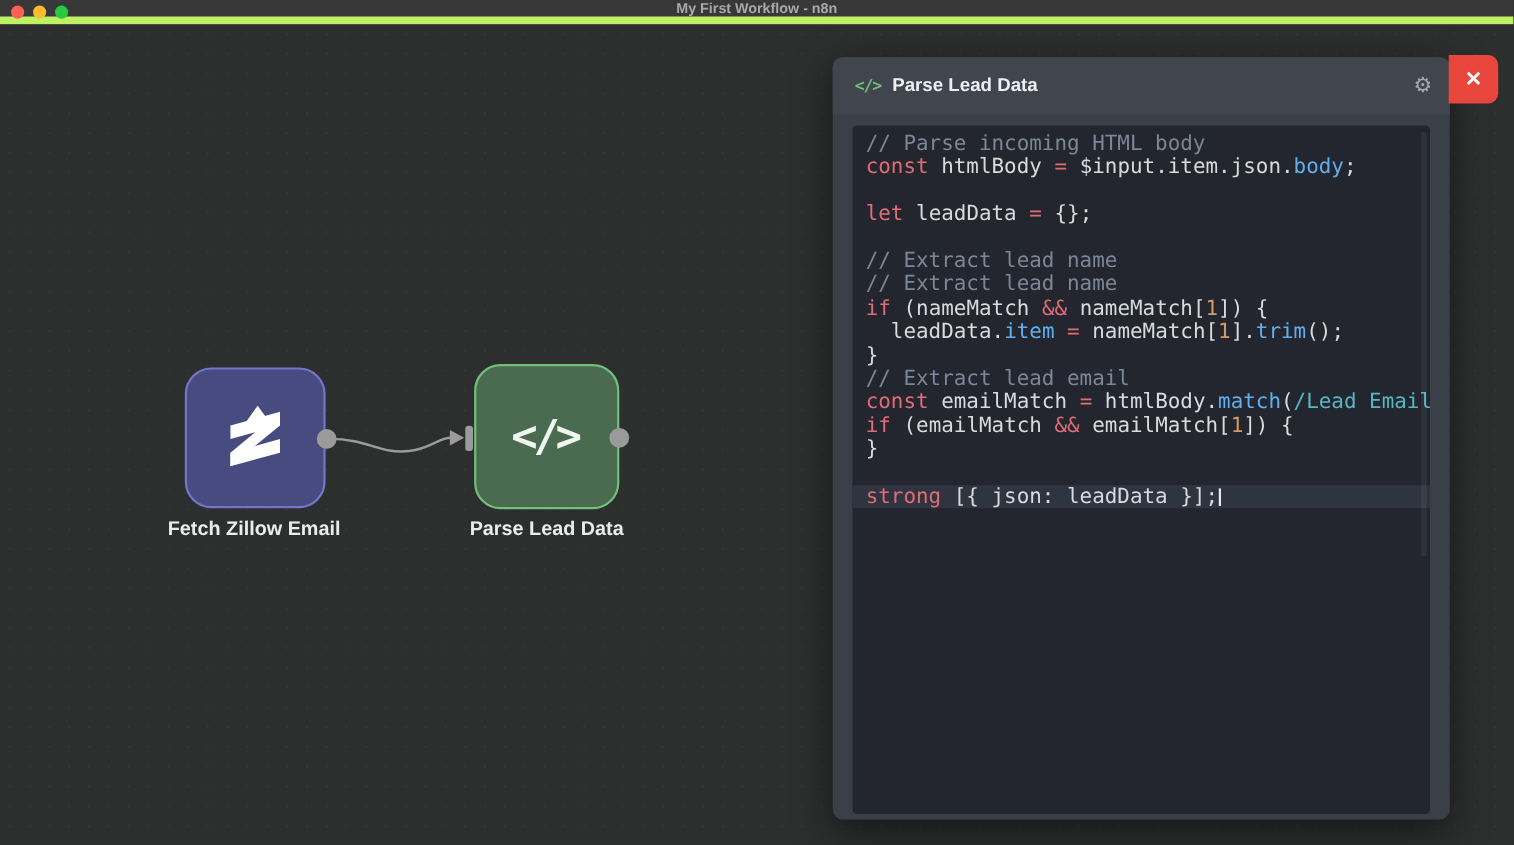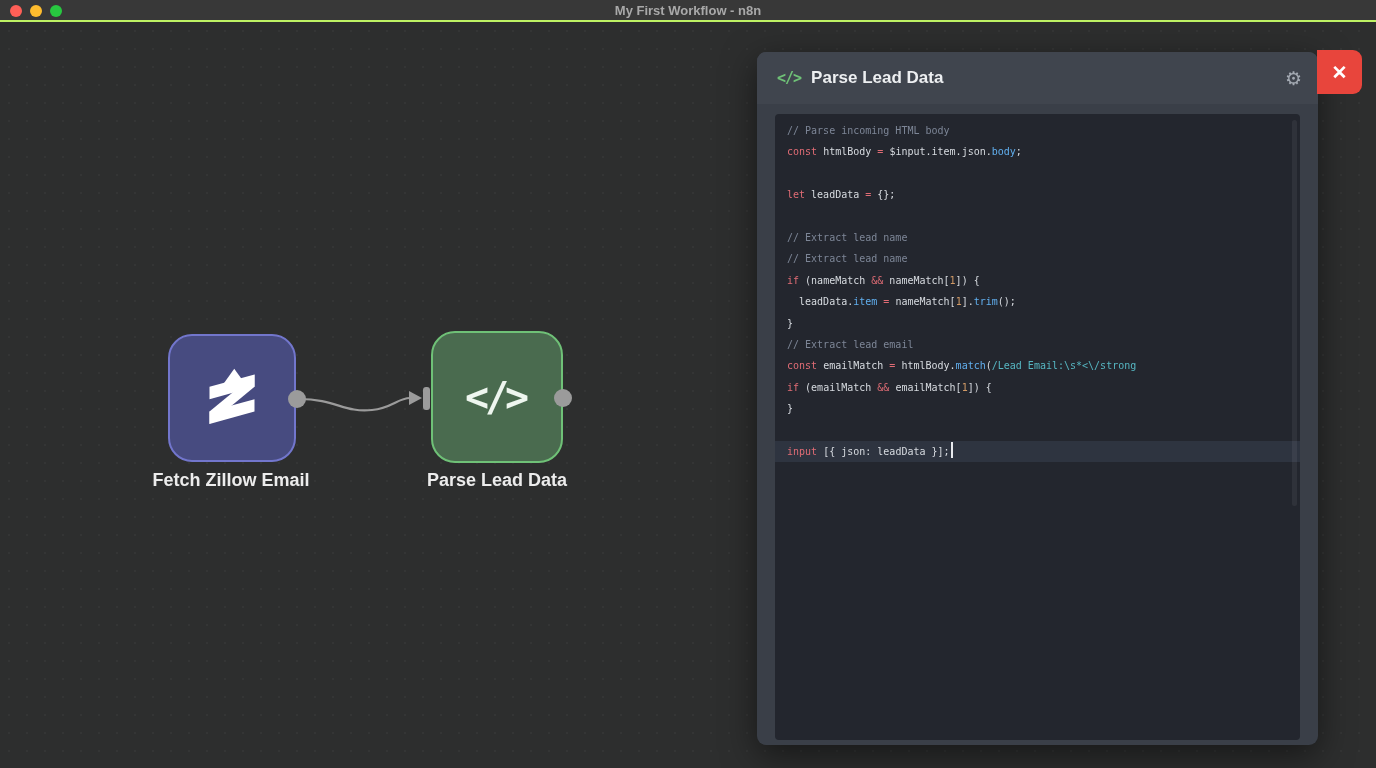"My First Workflow - n8n" .titlebar { border-bottom: 2px solid #bef264 -> 7px solid #bef264 }
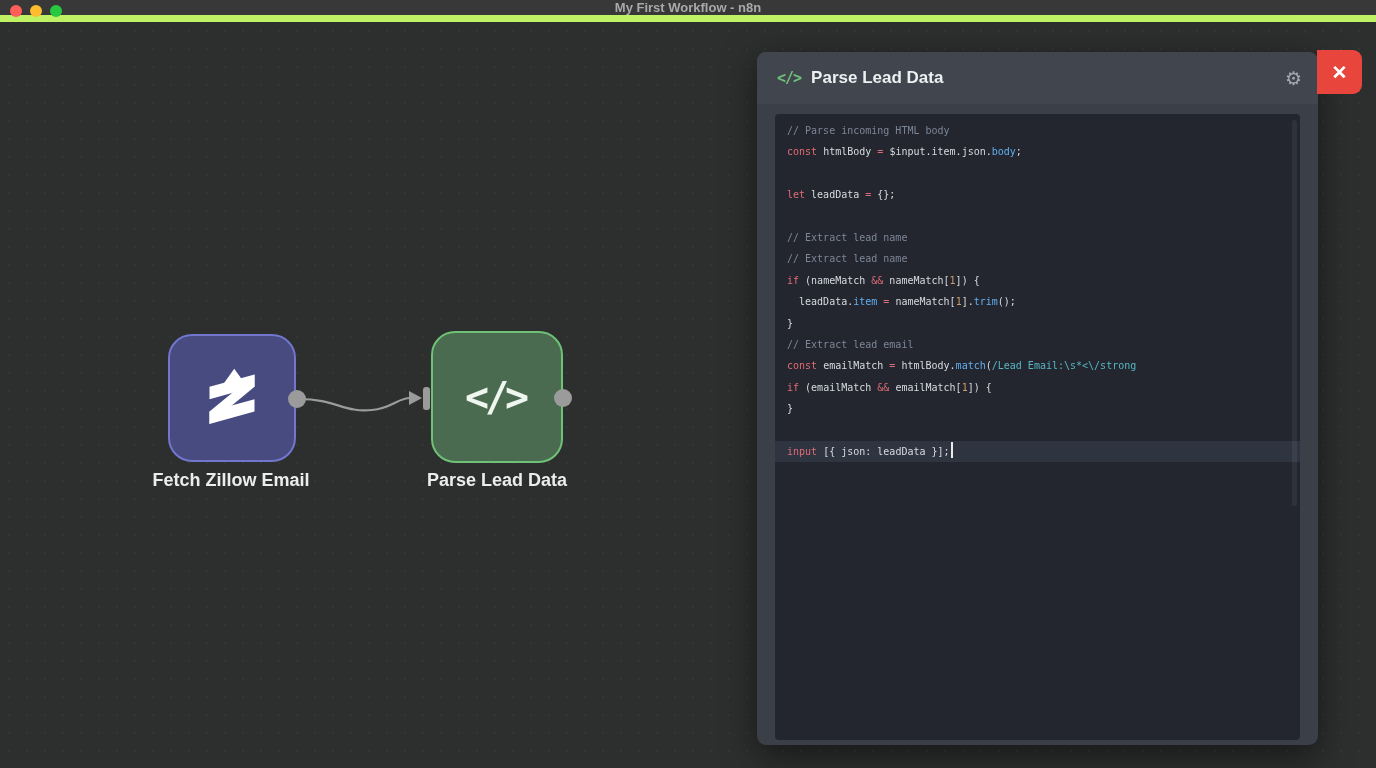"// Parse incoming HTML body" .editor { font-size: 10px -> 19px }
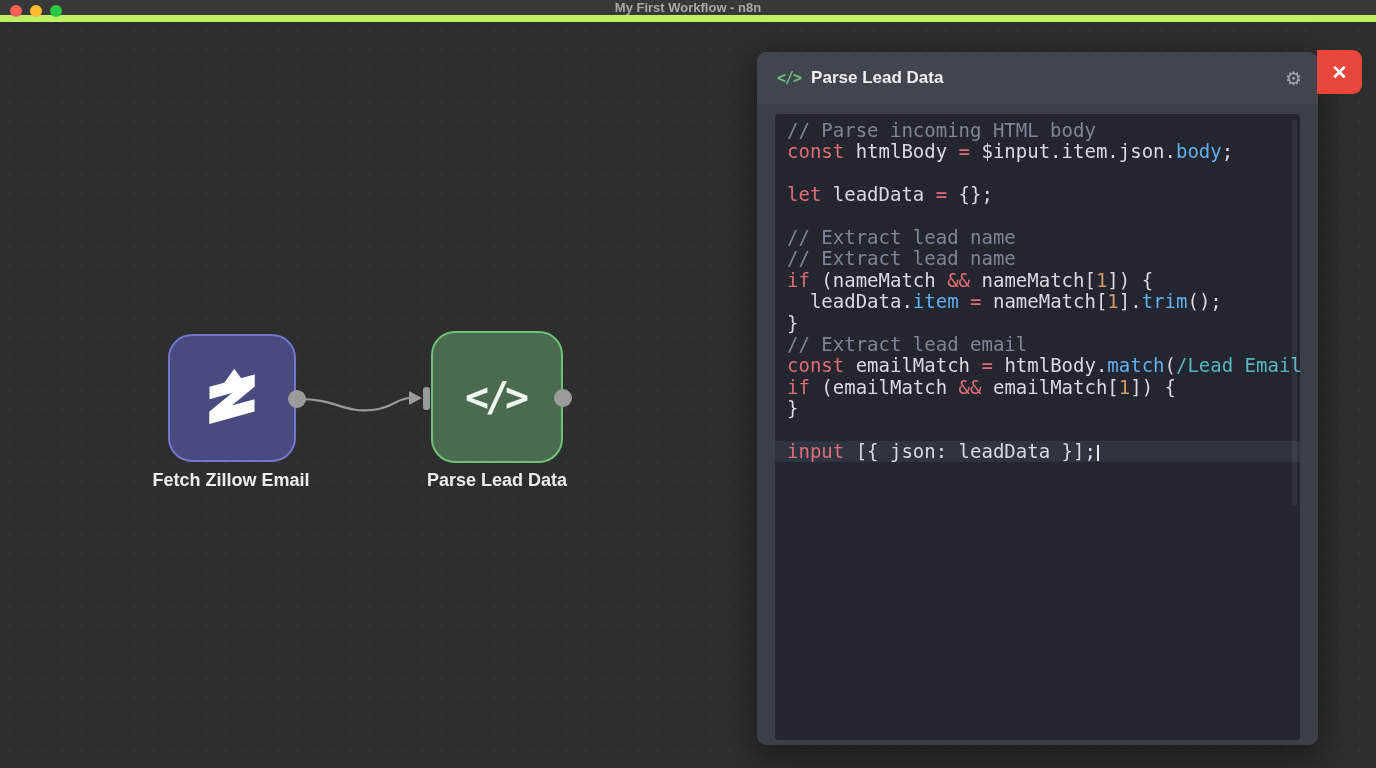"input" span.tok-kw { text: input -> strong }
